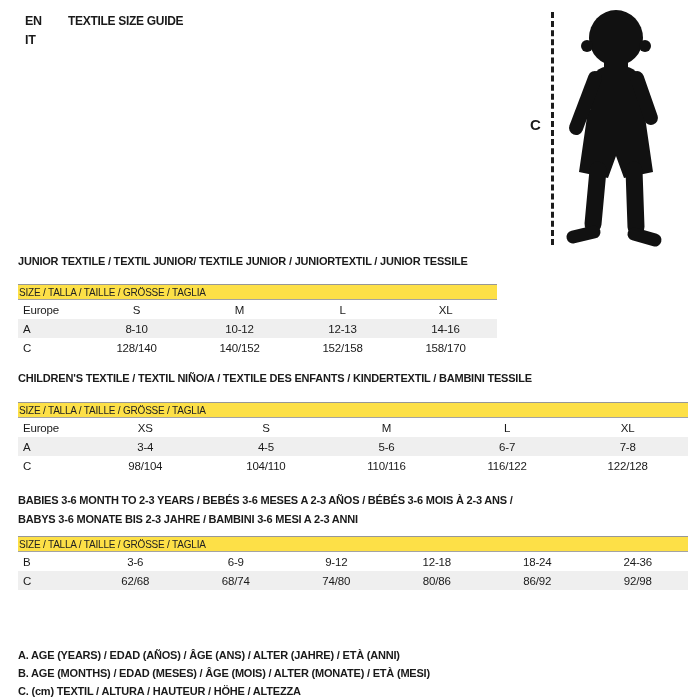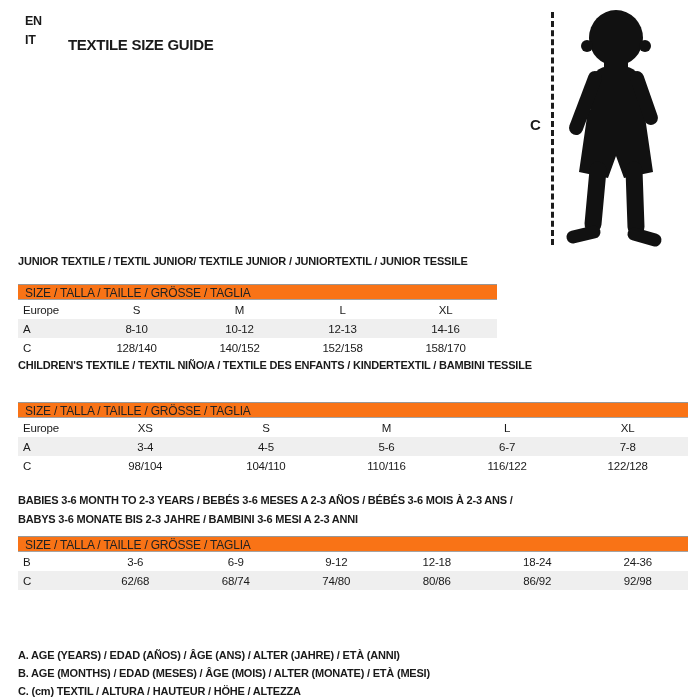"TEXTILE SIZE GUIDE" .lang-label { font-size: 15px -> 12px; margin-top: 22px -> none }
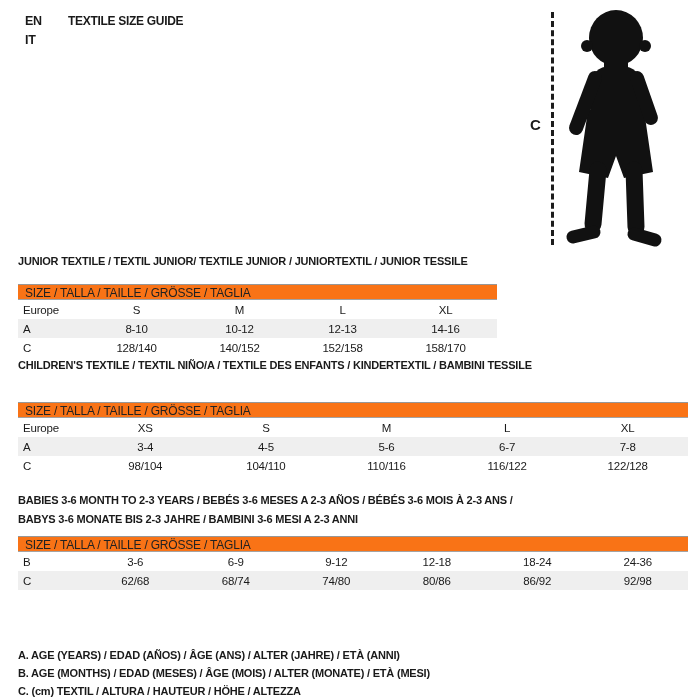"SIZE / TALLA / TAILLE" .hdr-bar { background: #f97316 -> #fde047; font-size: 12px -> 10px; padding-left: 7px -> 1px }
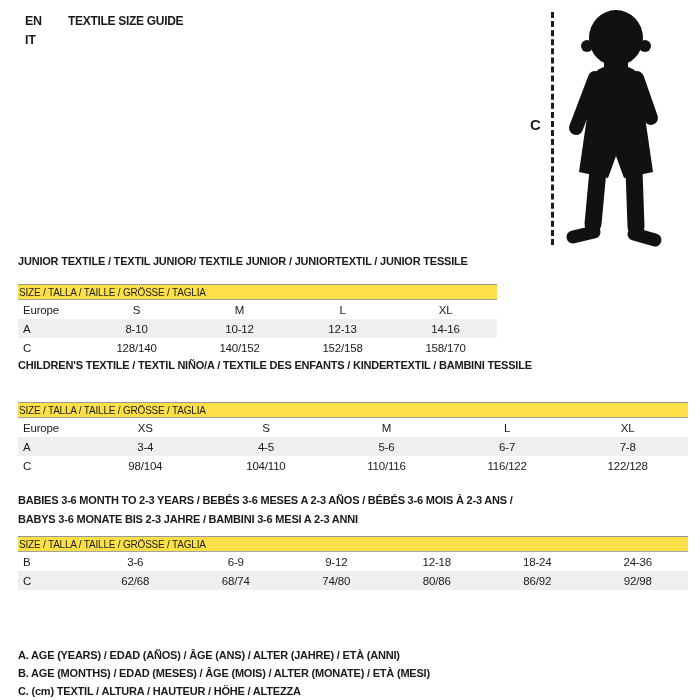"CHILDREN'S TEXTILE / TEXTIL NIÑO/A" div.sec-title { top: 356px -> 369px }
